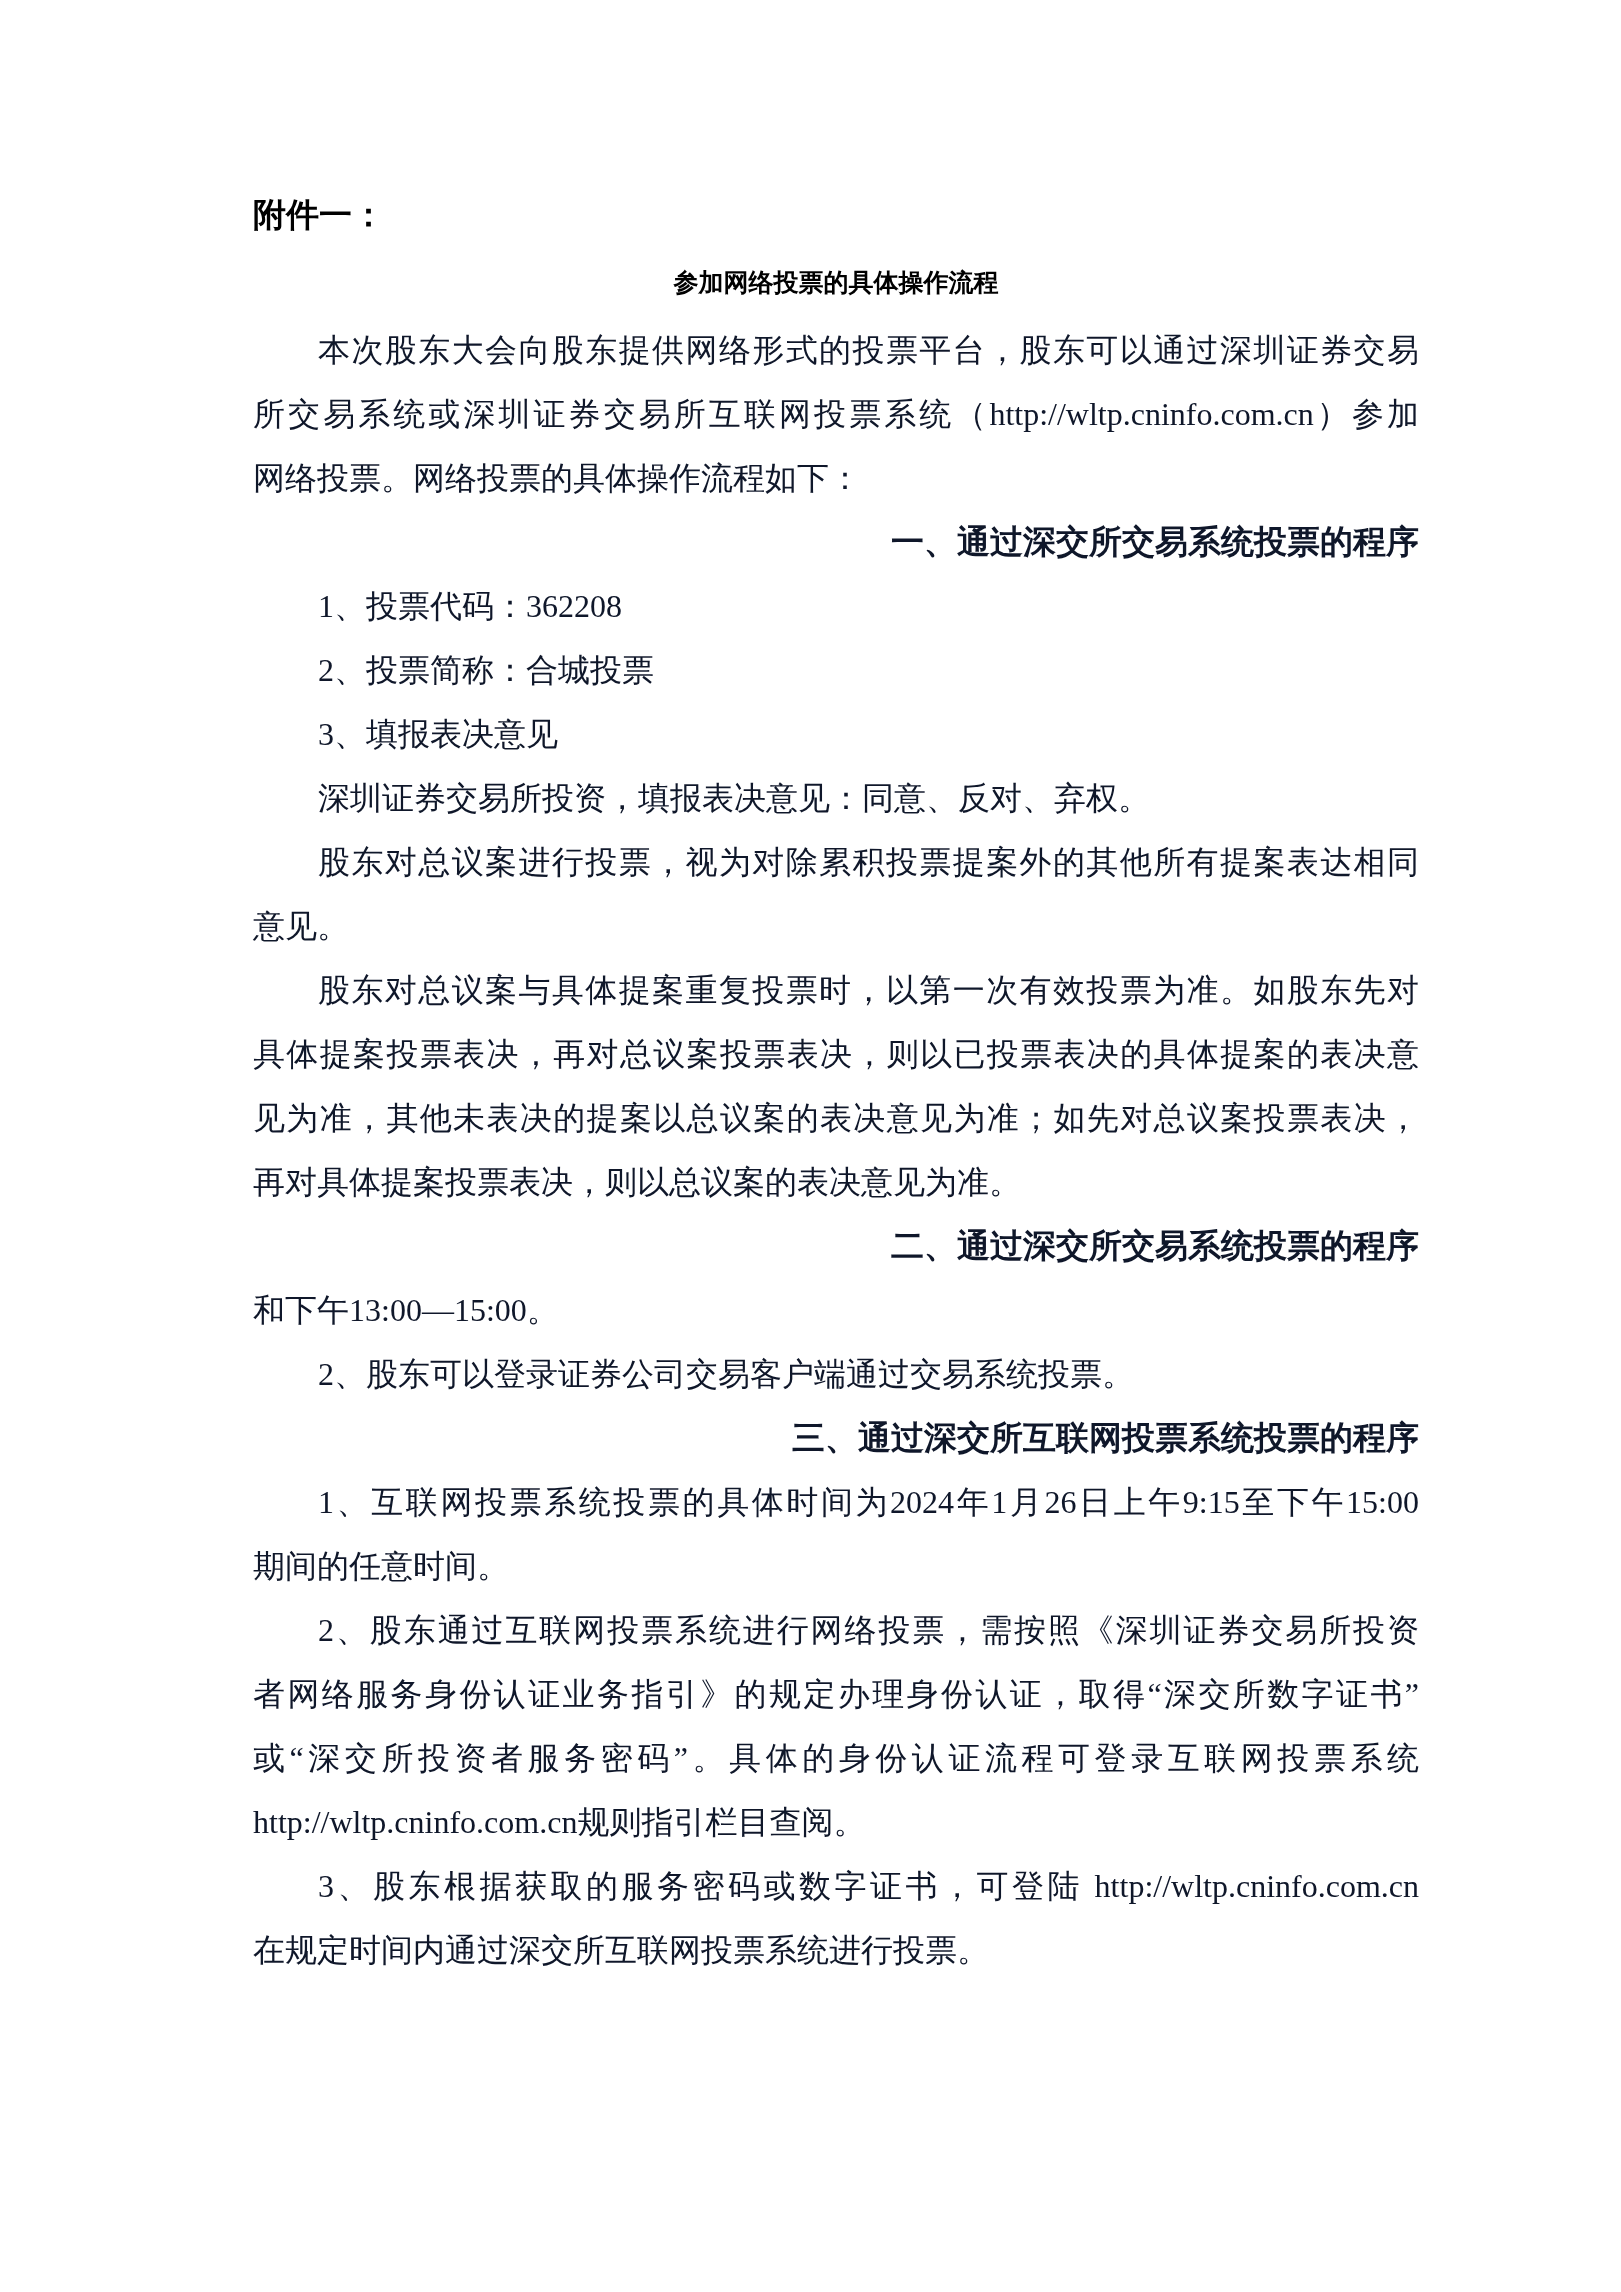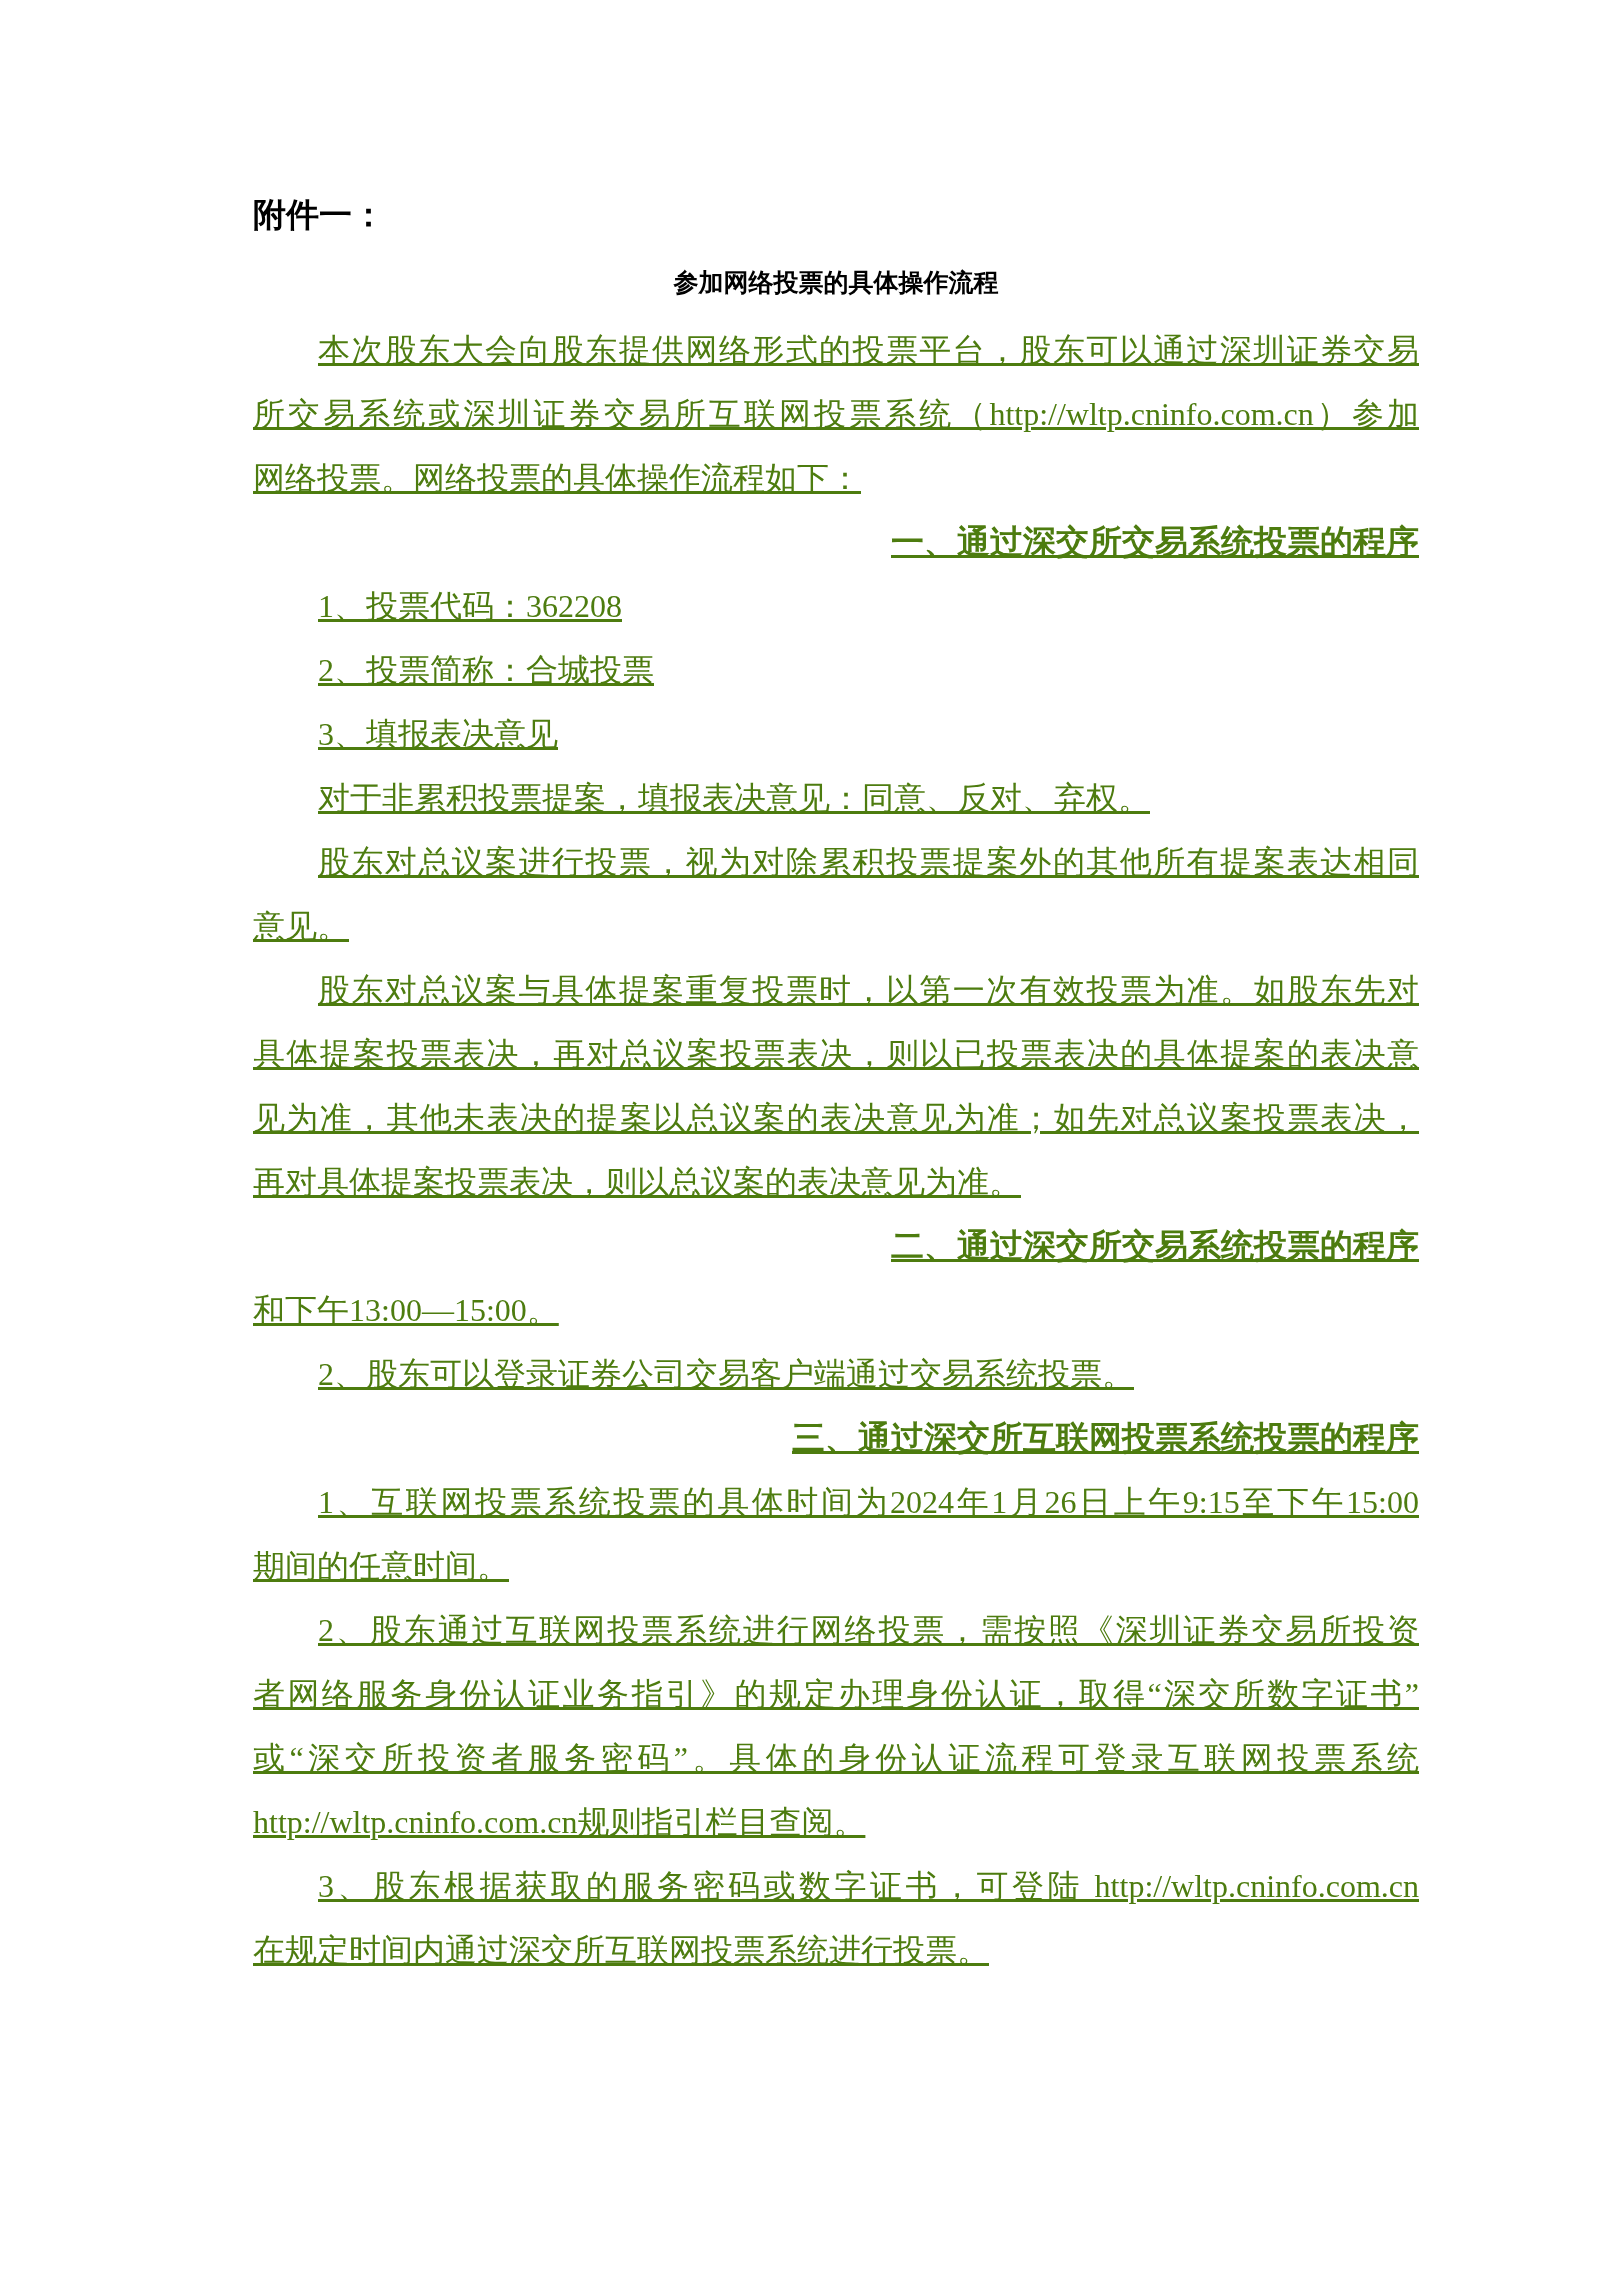"本次股东大会向股东提供网络形式的投票平台，股东可以通过深圳证券交易" .line { color: #4d7c0f -> #0f172a; text-decoration: underline -> none }
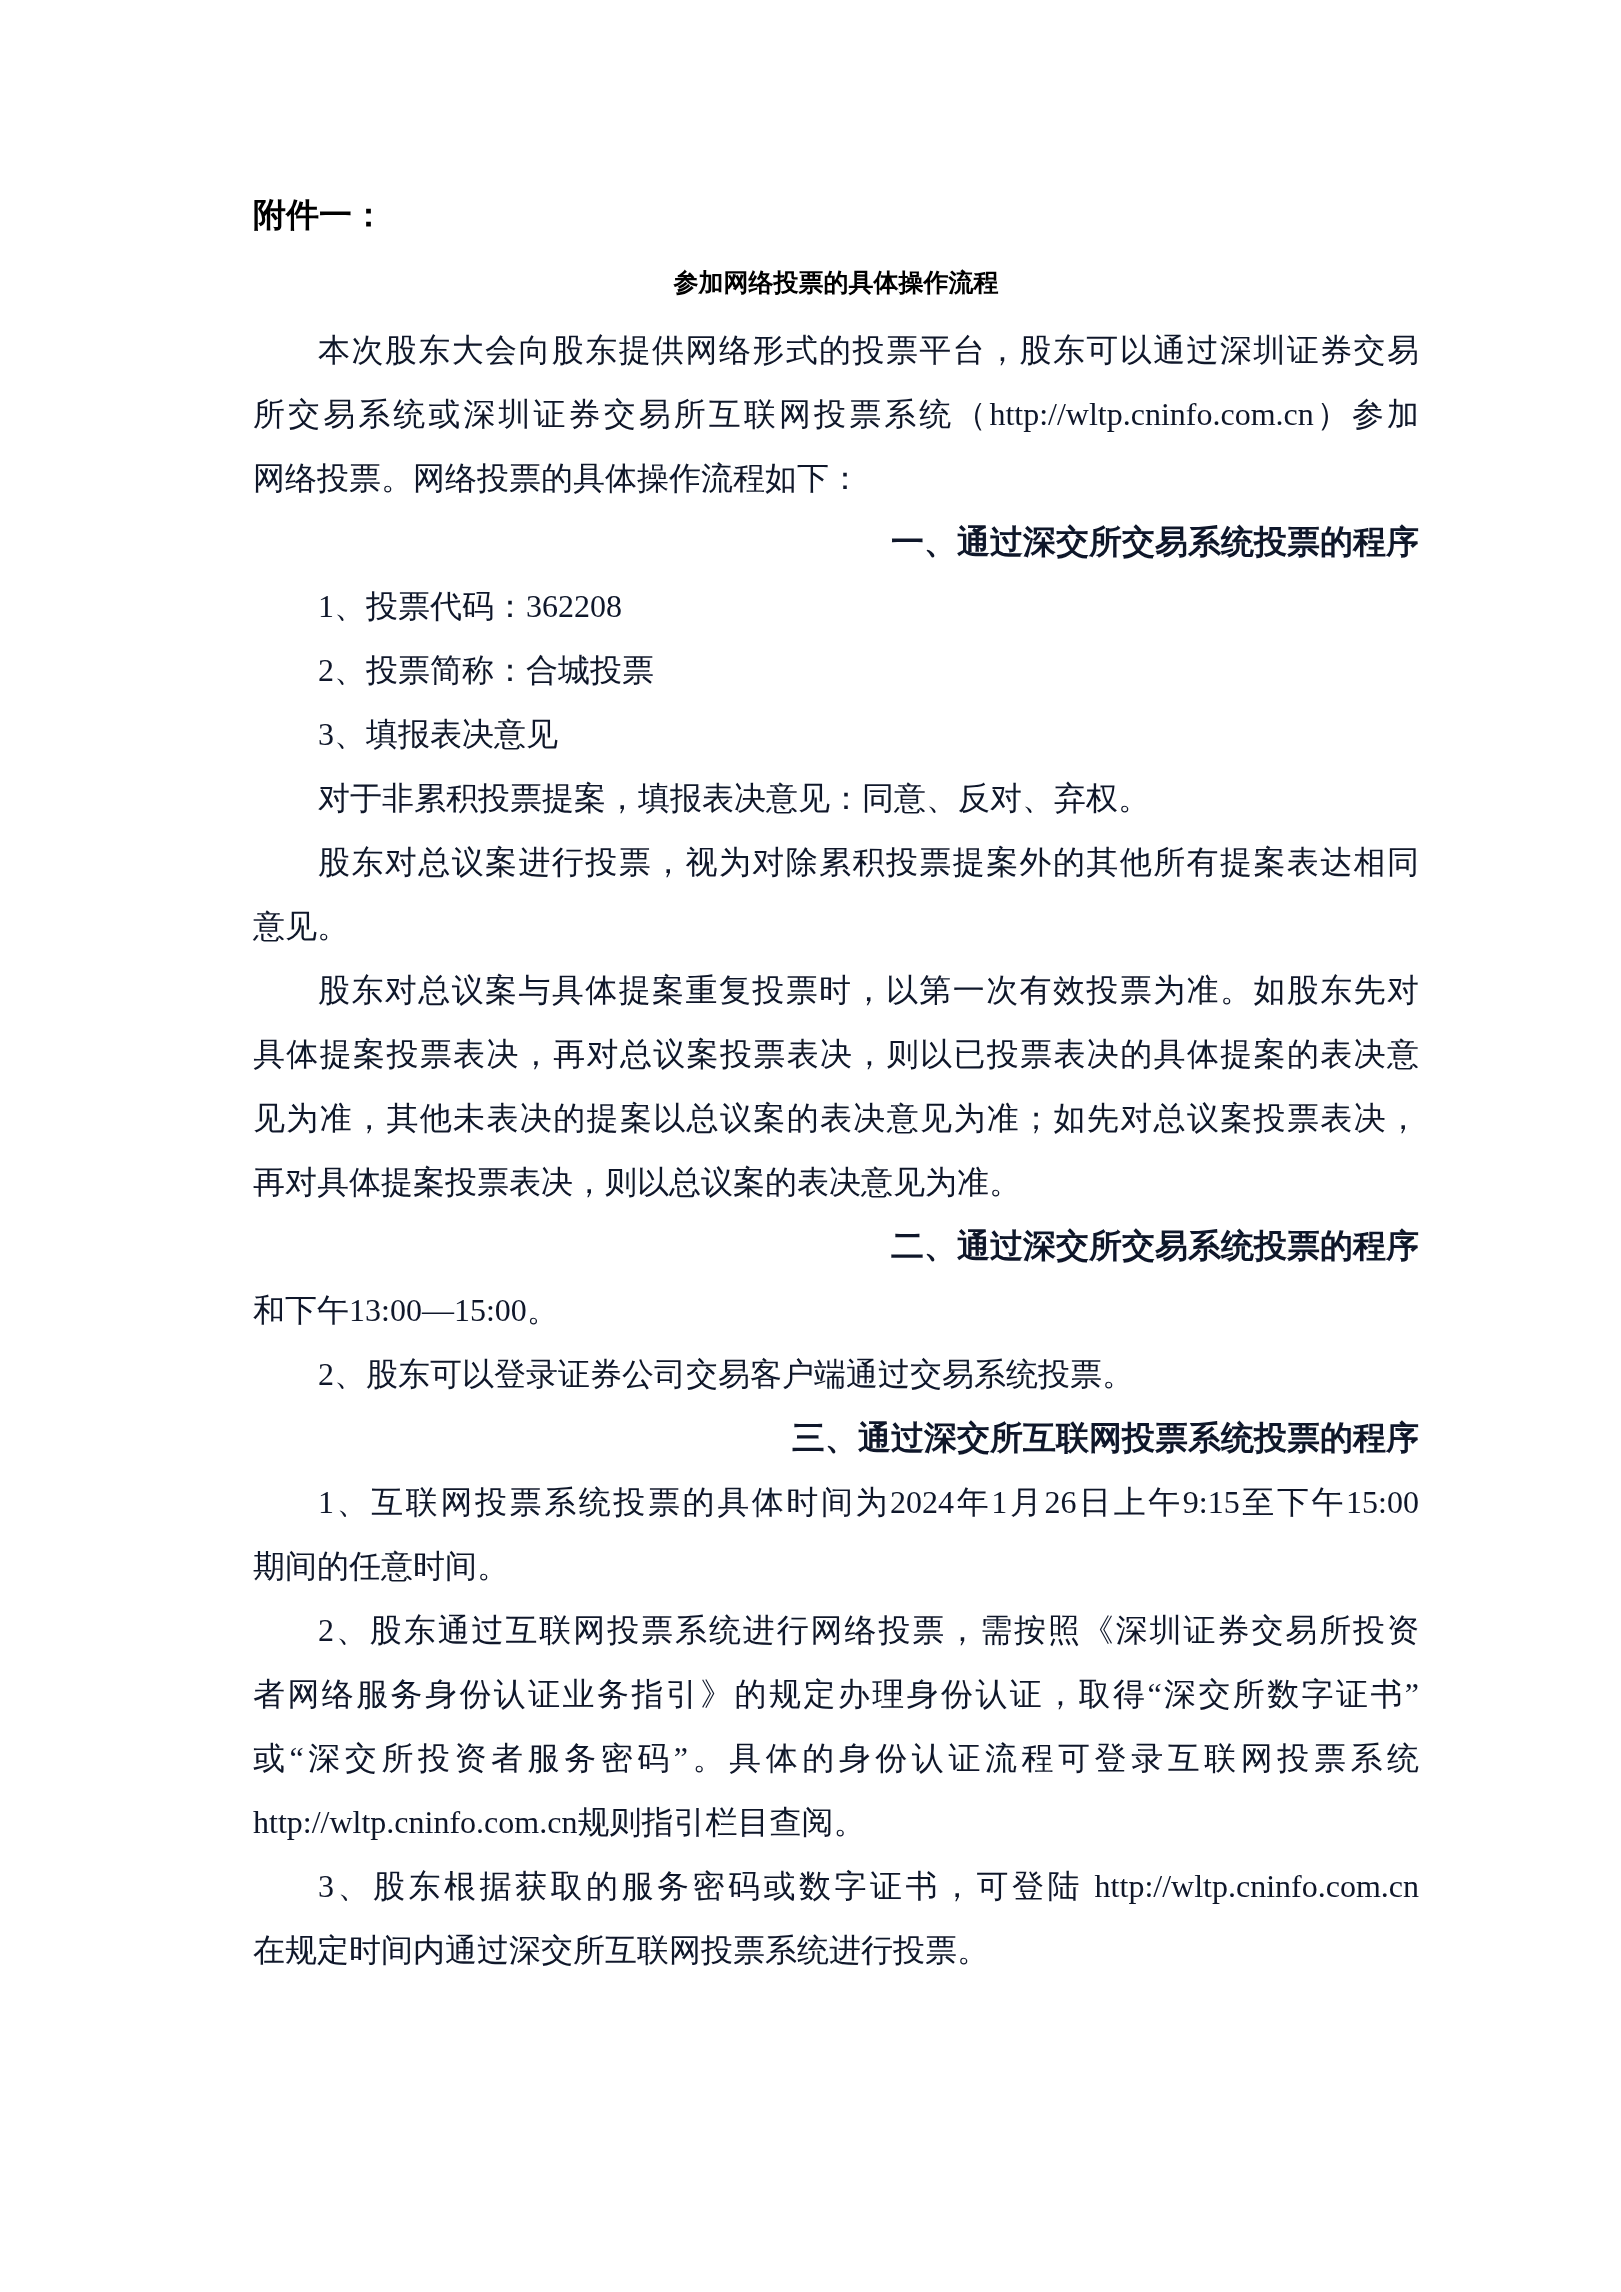"对于非累积投票提案，填报表决意见：同意、反对、弃权。" div.line { text: 对于非累积投票提案 -> 深圳证券交易所投资 }
